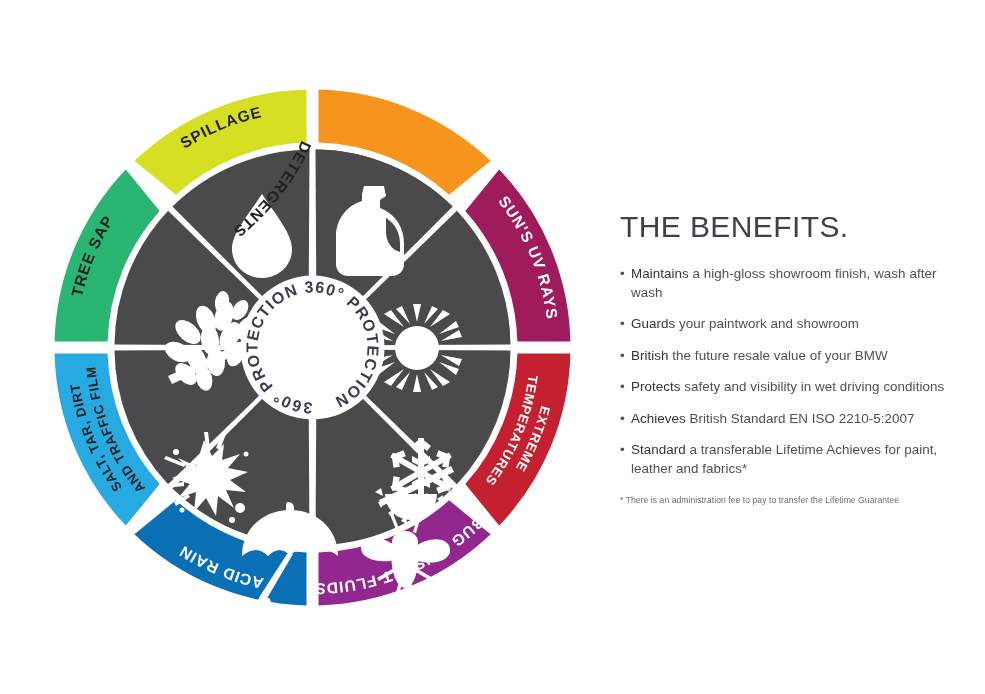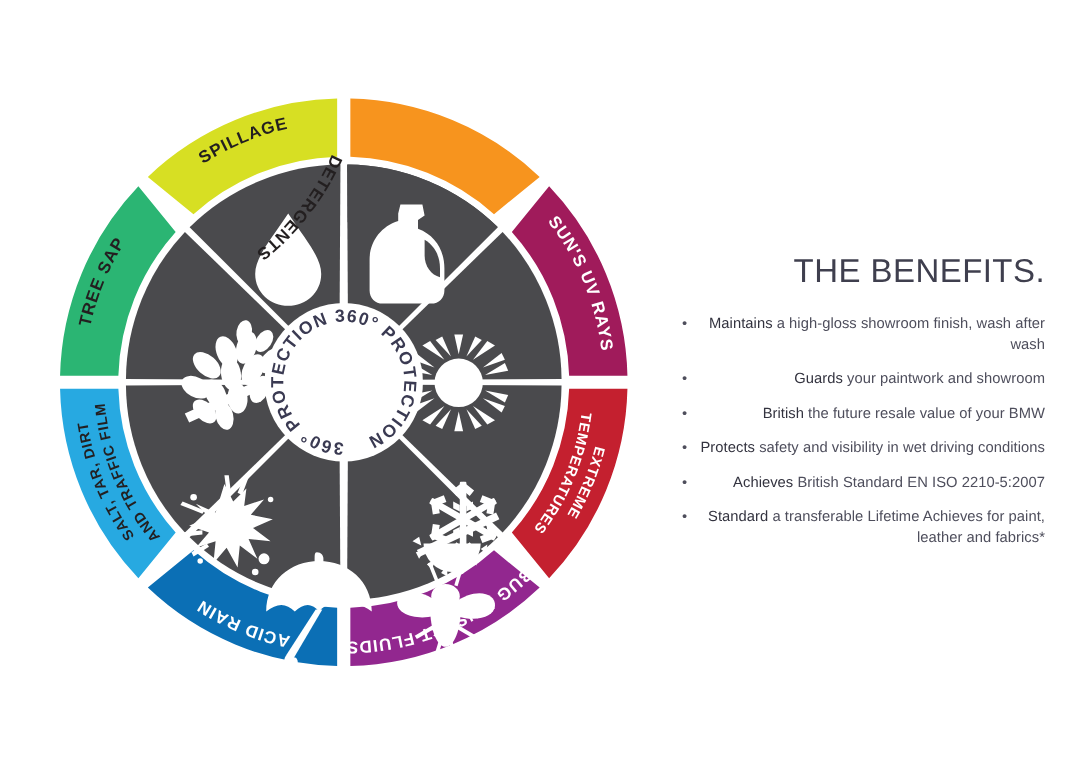"THE BENEFITS." #benefits-panel { text-align: right -> none; top: 230px -> 210px }
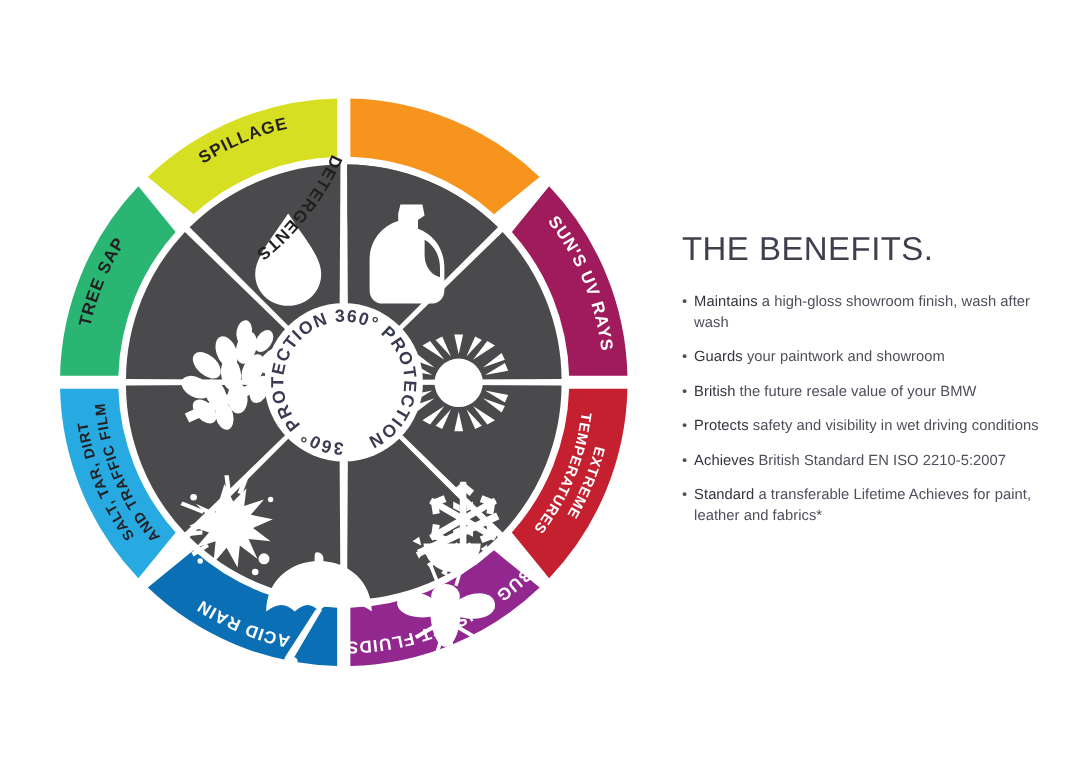"* There is an administration" div { html: none -> <div>* There is an administration fee to pay to transfer the Lifetime Guarantee</div> }
